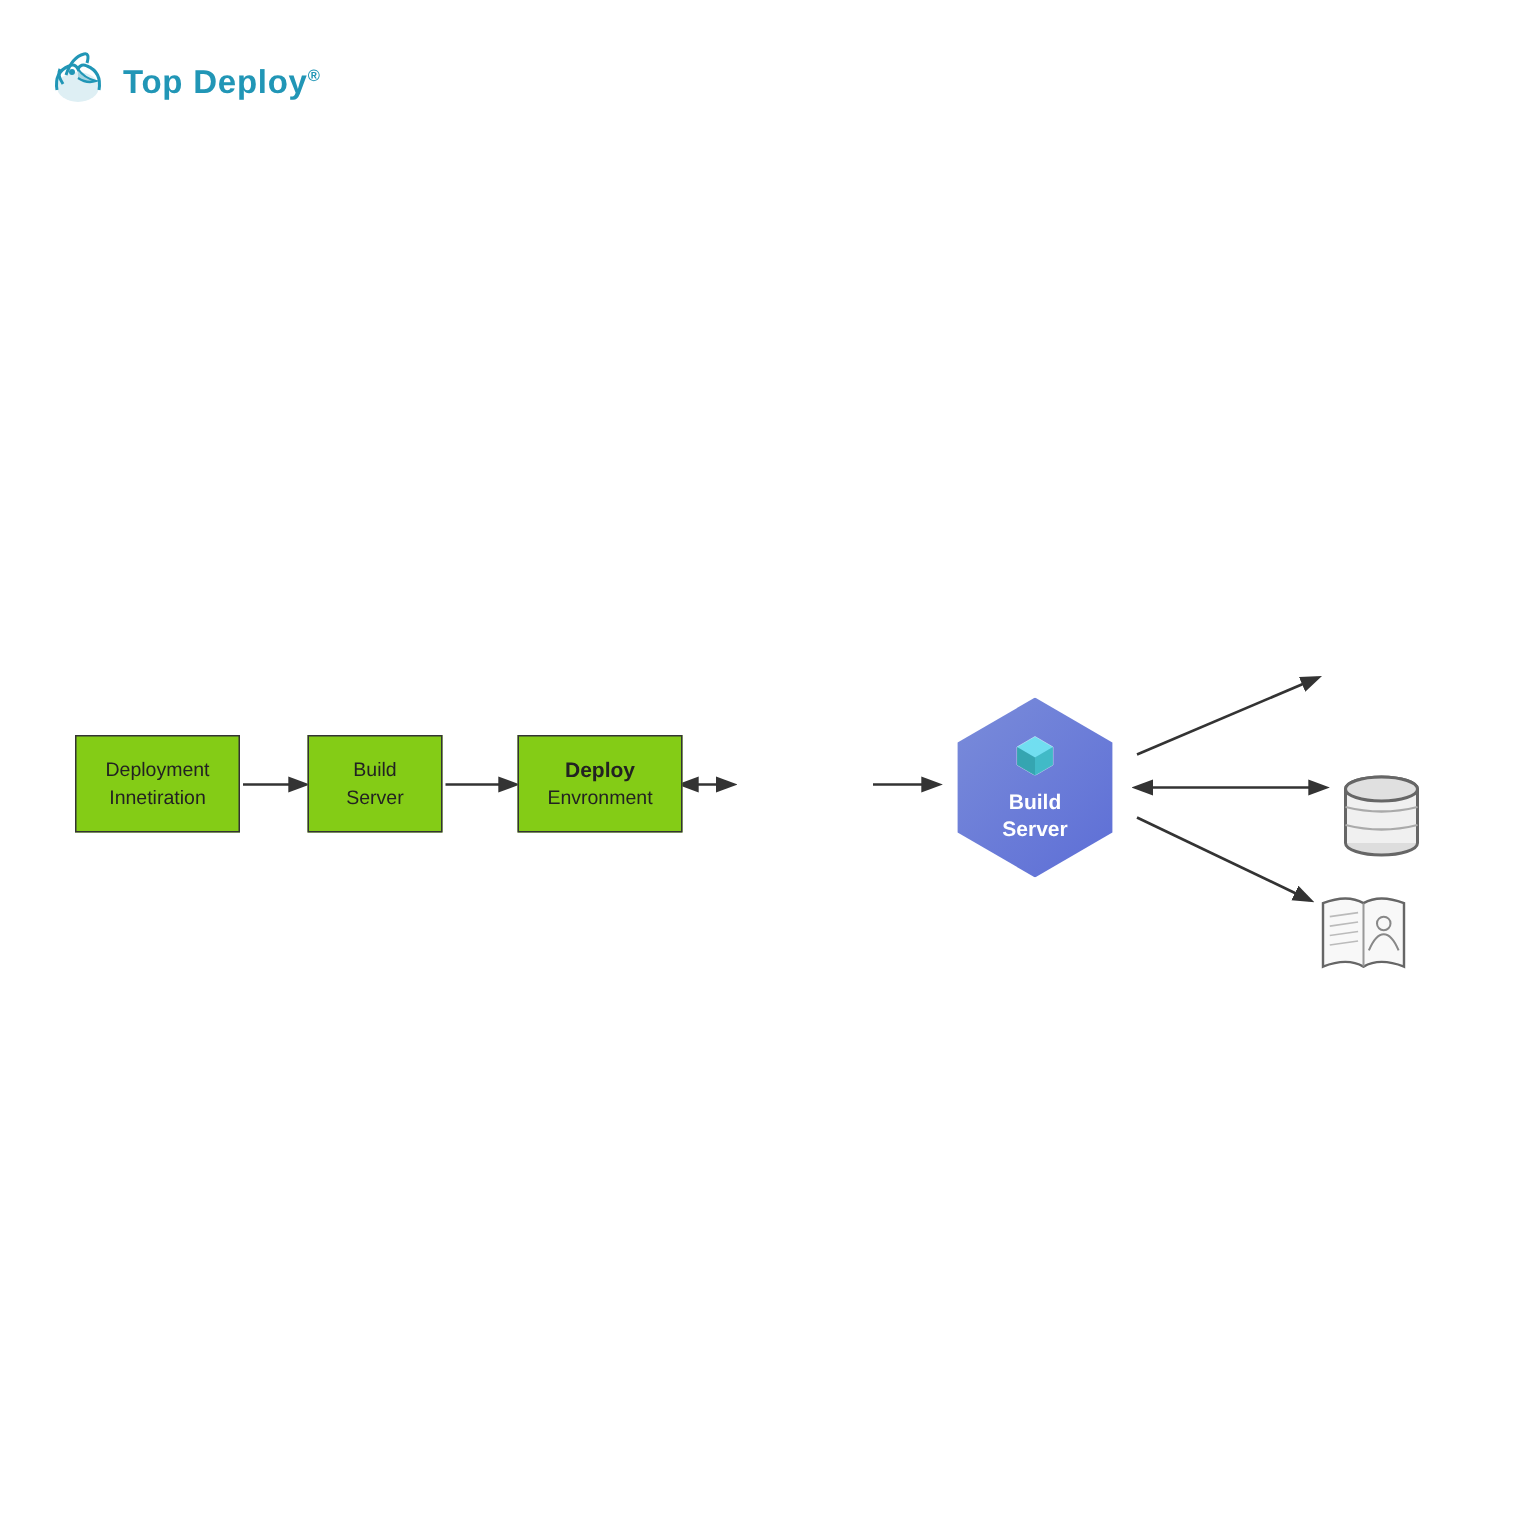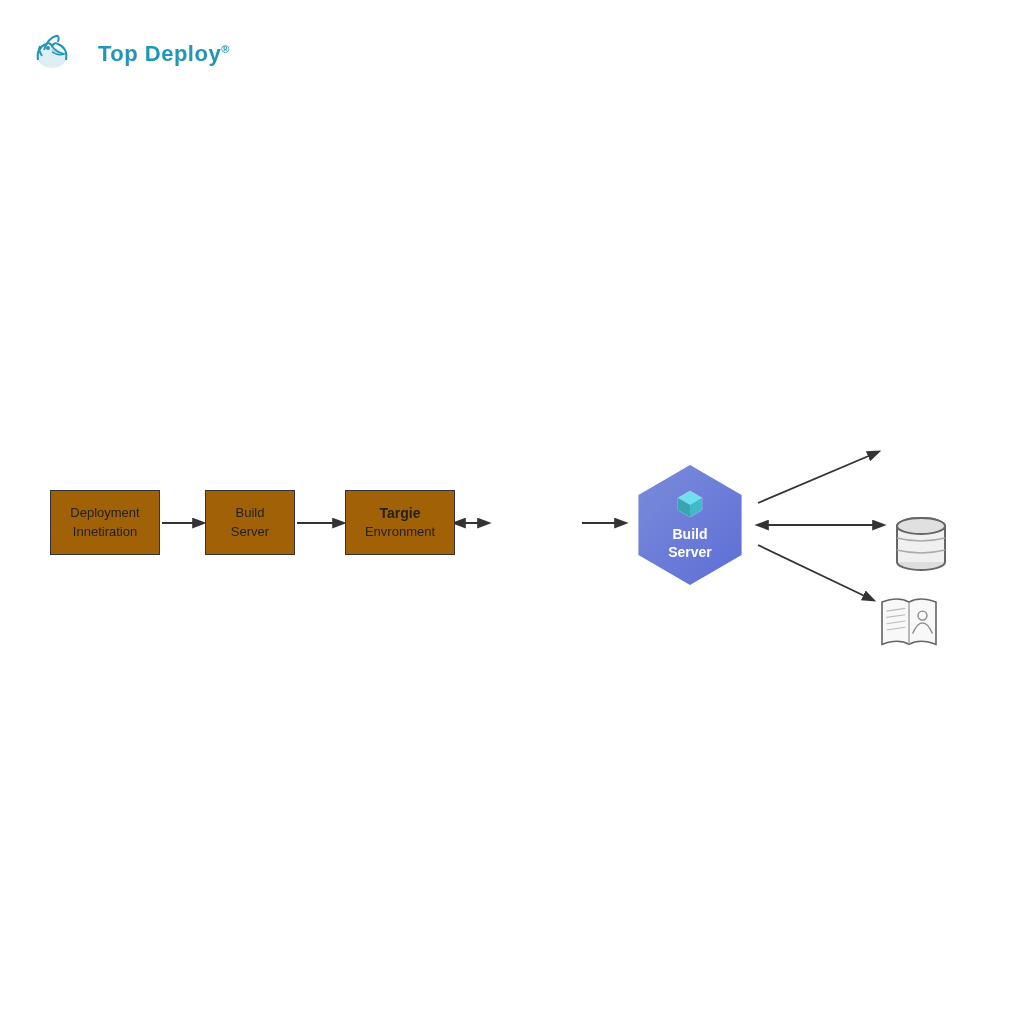"Top Deploy®" .logo { gap: 22px -> 6px }
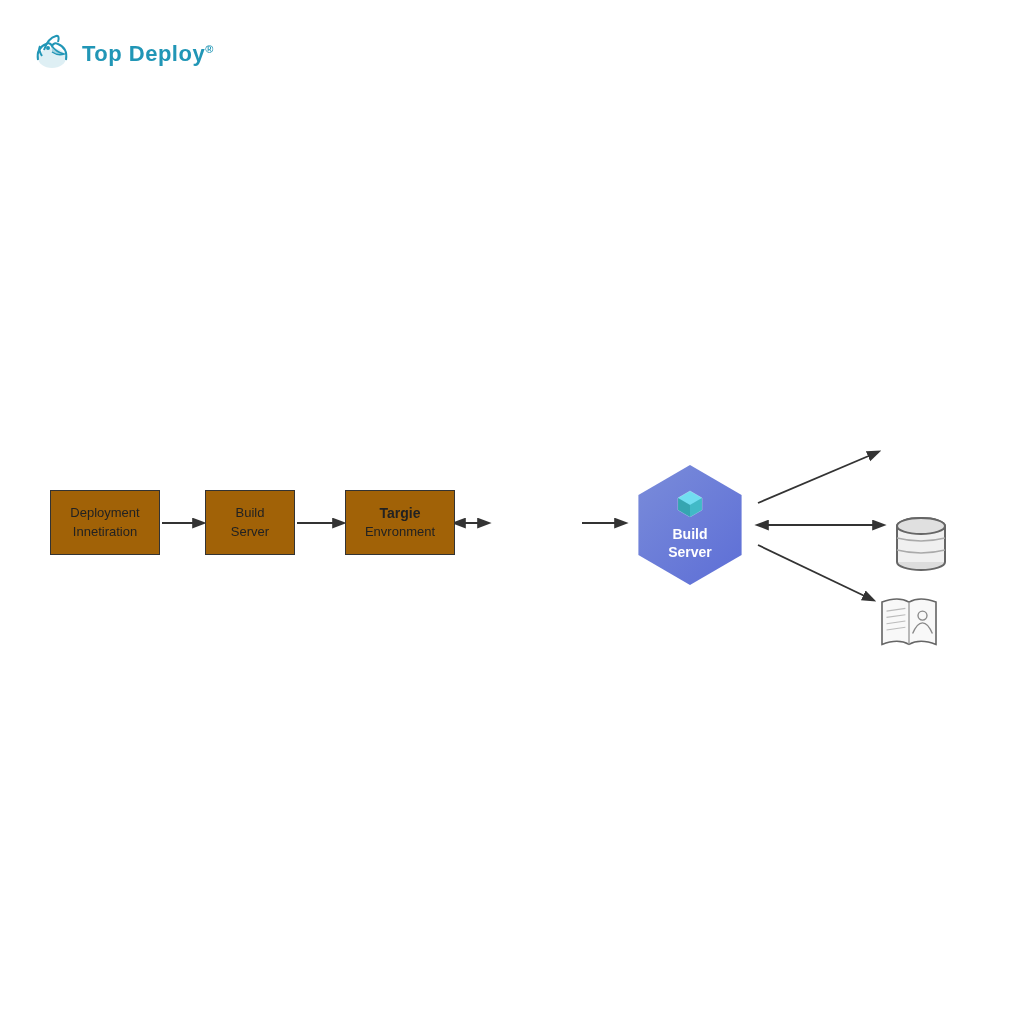"Deployment" .flow-box { background: #a16207 -> #84cc16 }
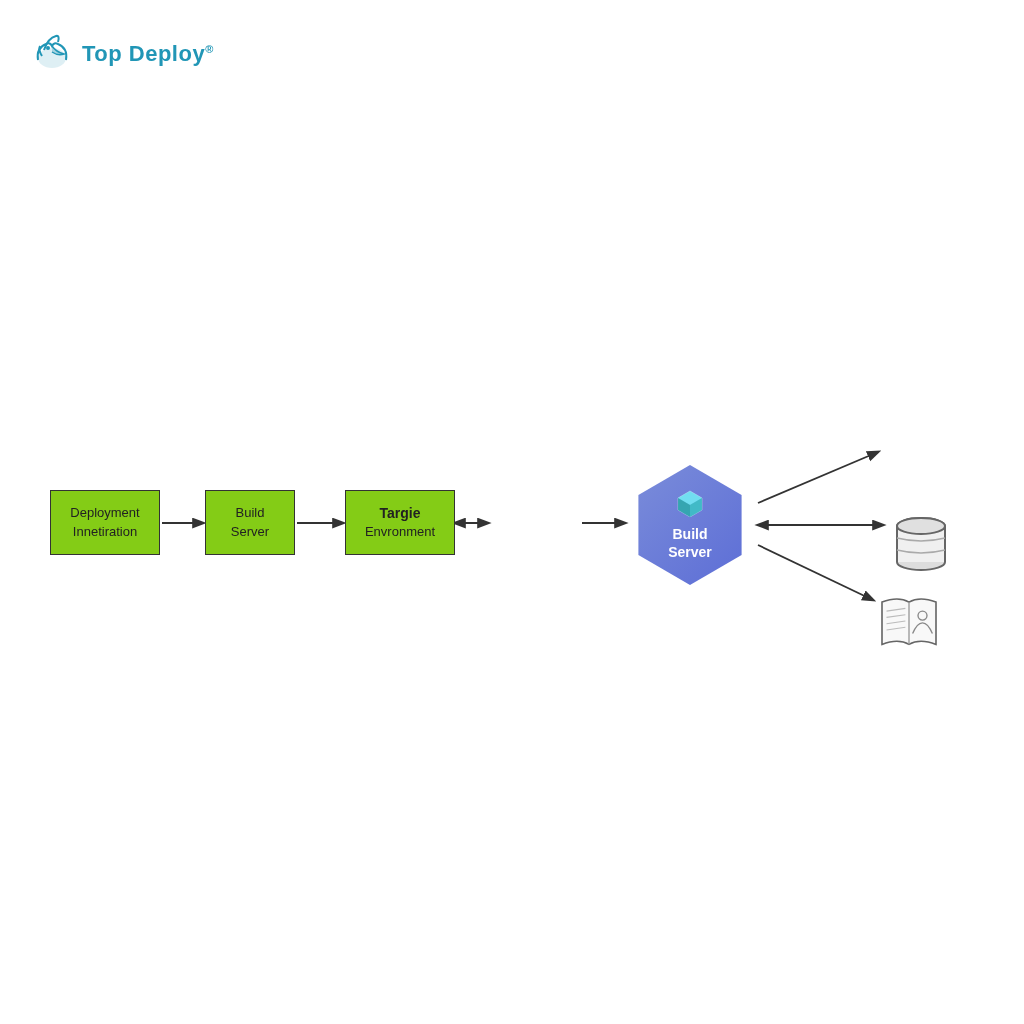"Targie" span.bold { text: Targie -> Deploy }
